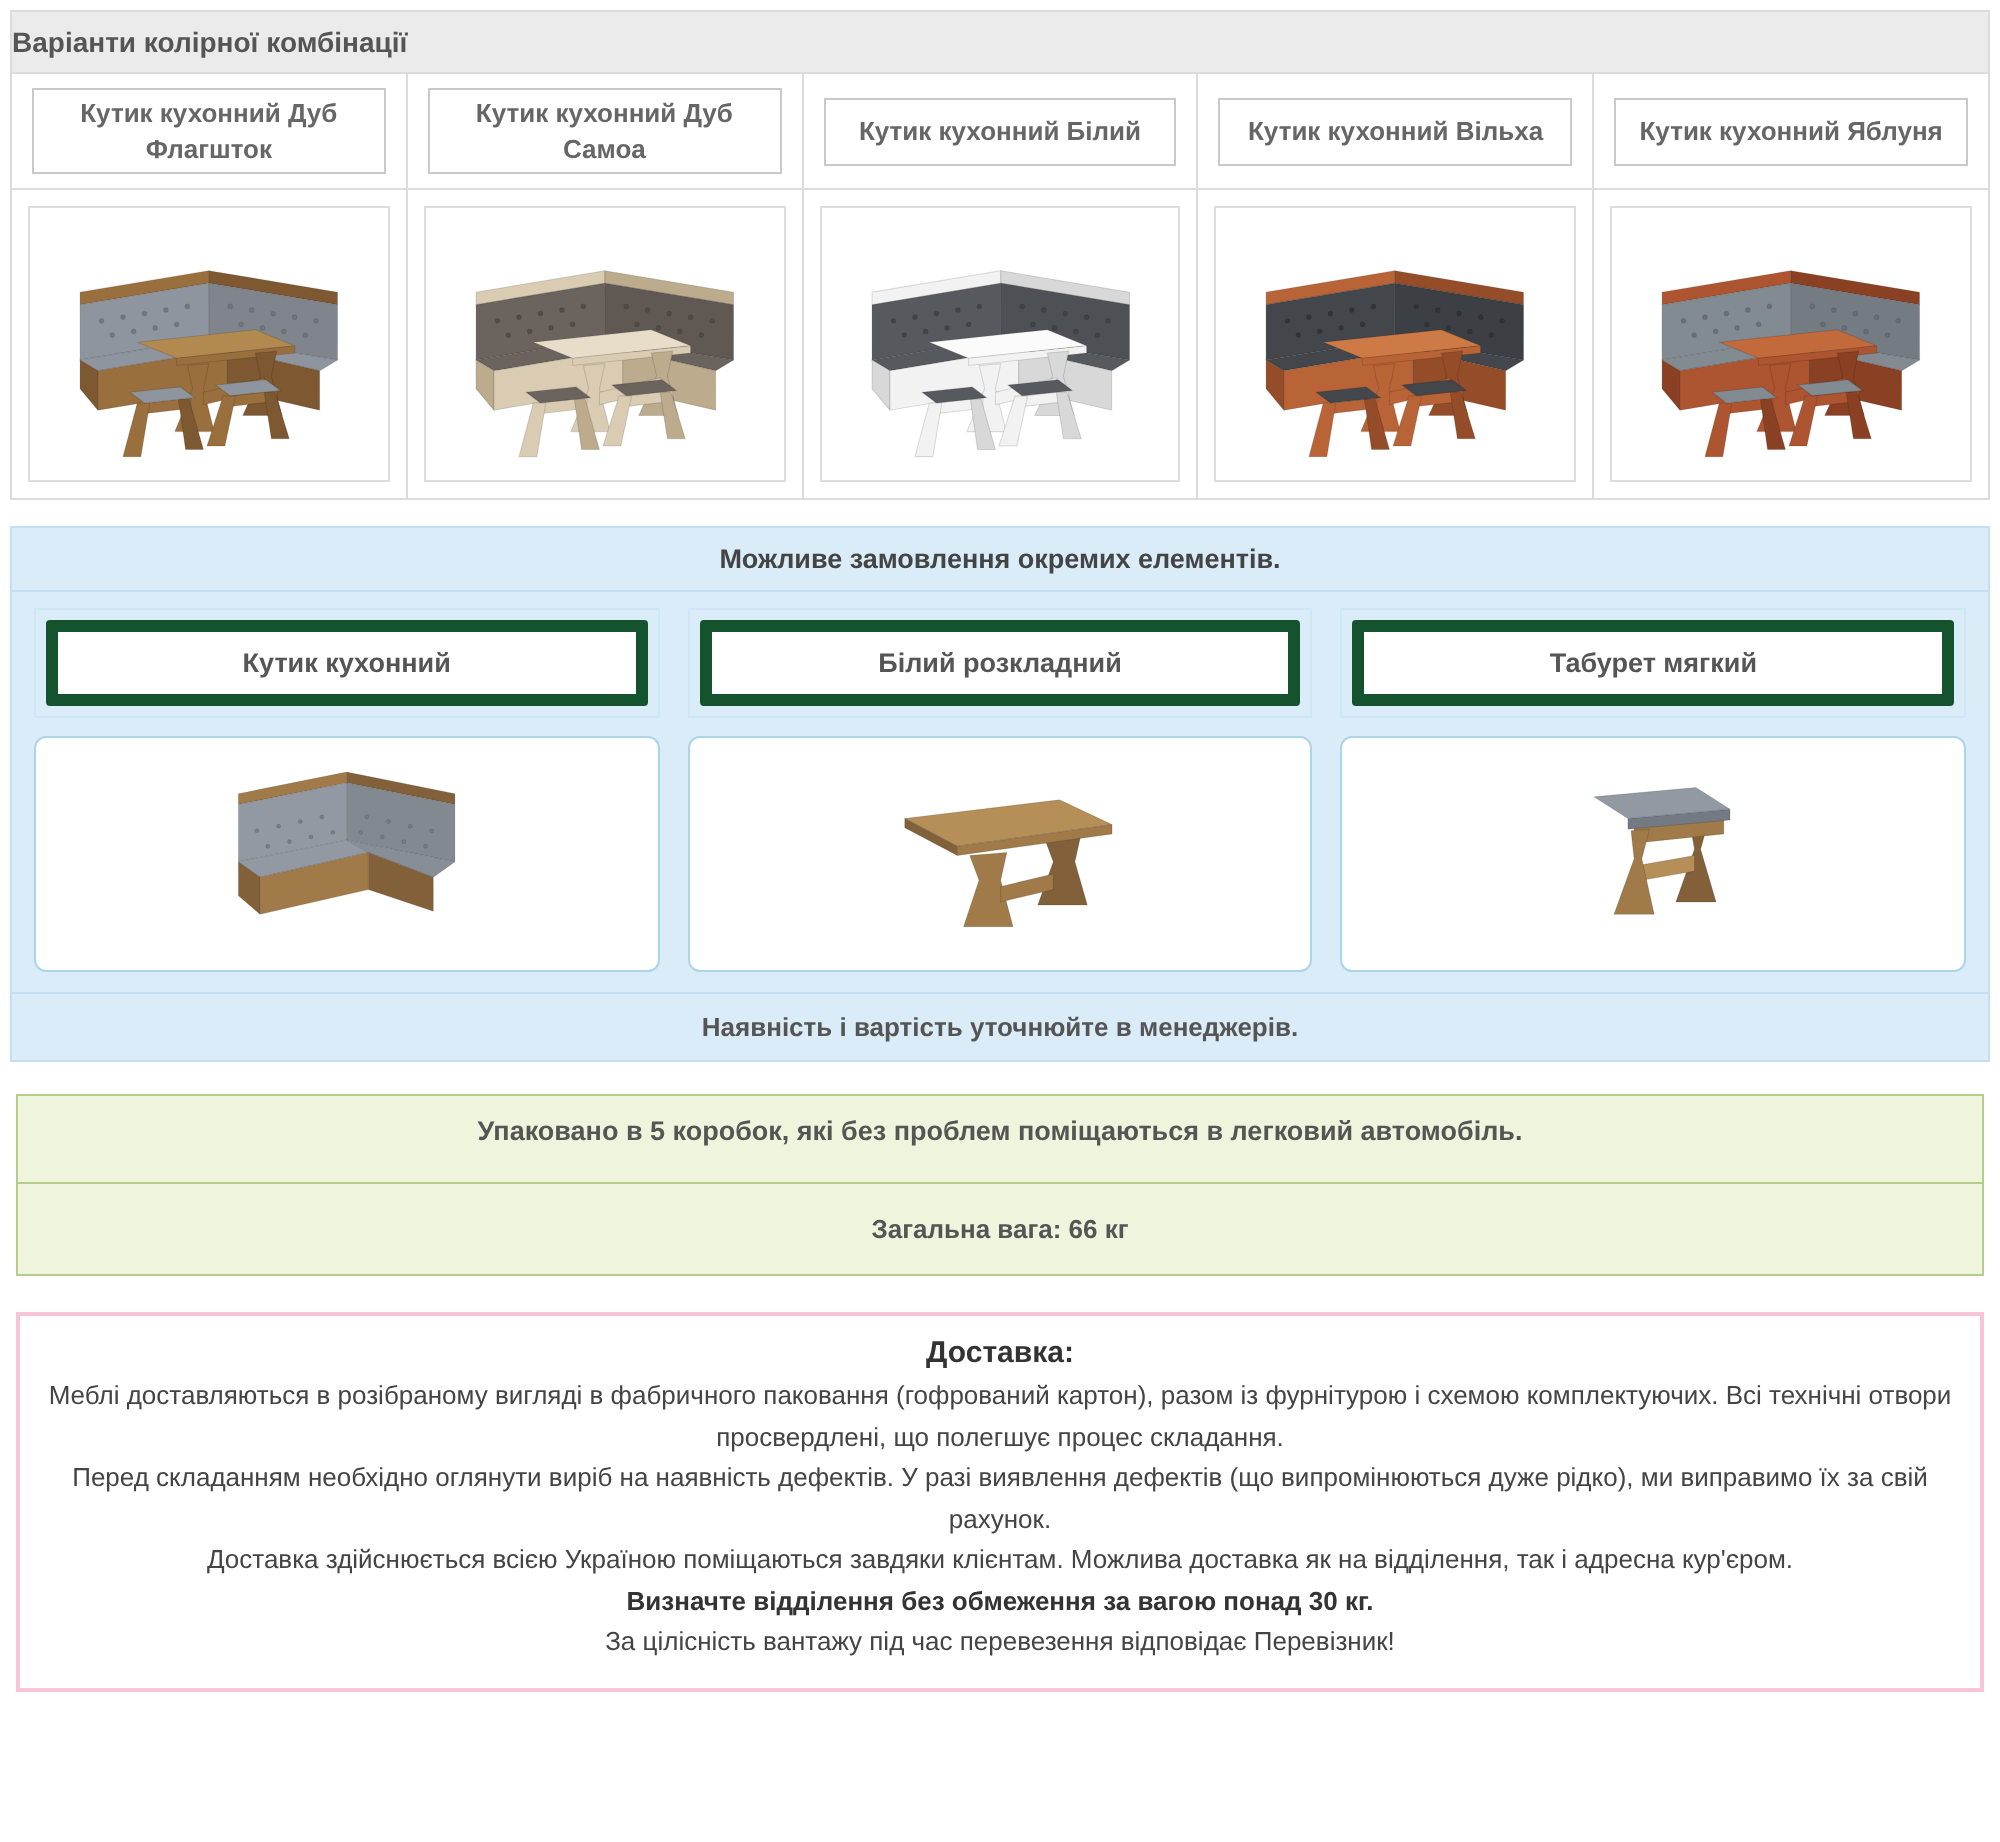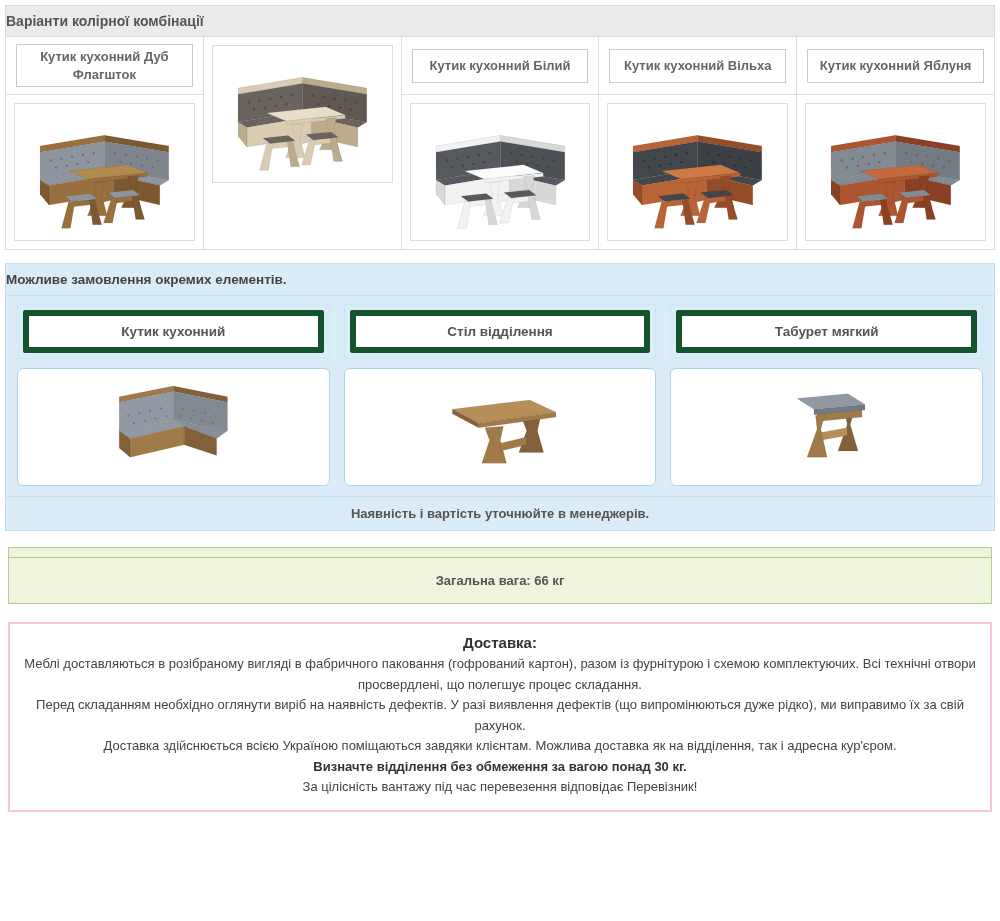"Кутик кухонний Дуб Самоа" div.vtitle-cell { html: none -> <div> <div>Кутик кухонний Дуб Самоа</div> </div> }
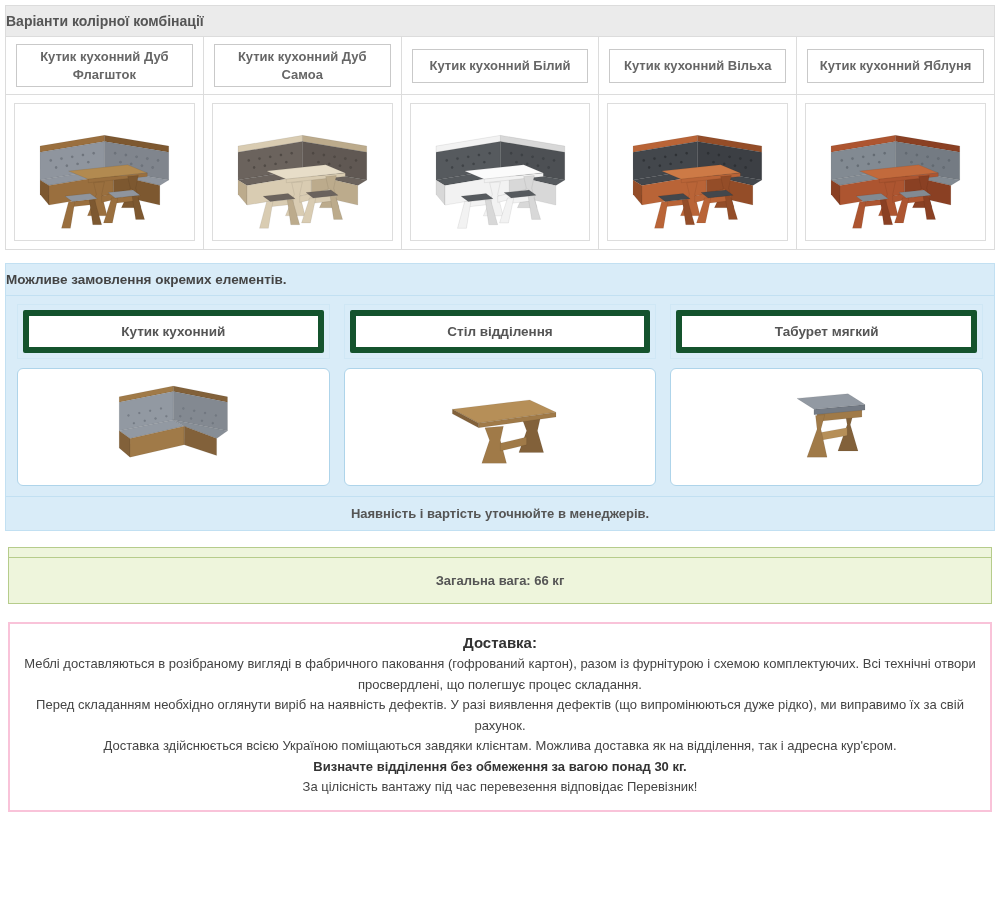"Можливе замовлення окремих елементів." .sec2-header { text-align: left -> center }
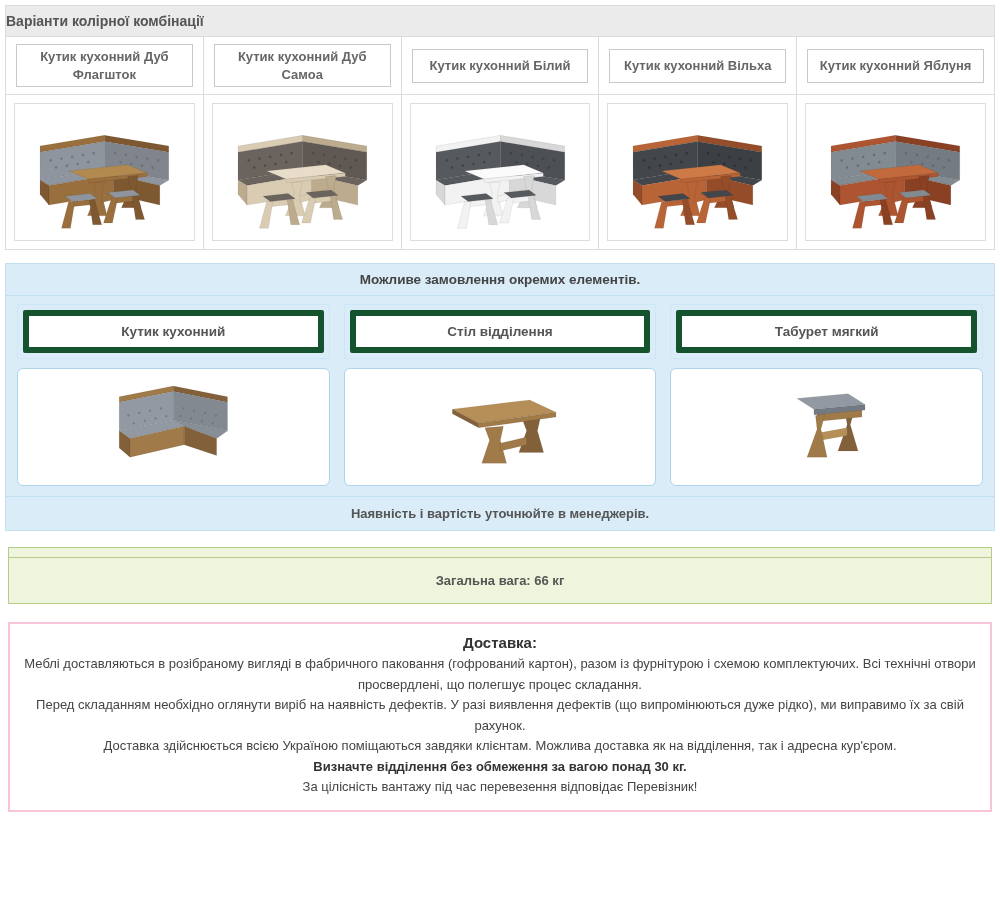"Стіл відділення" div.etitle { text: Стіл відділення -> Білий розкладний }
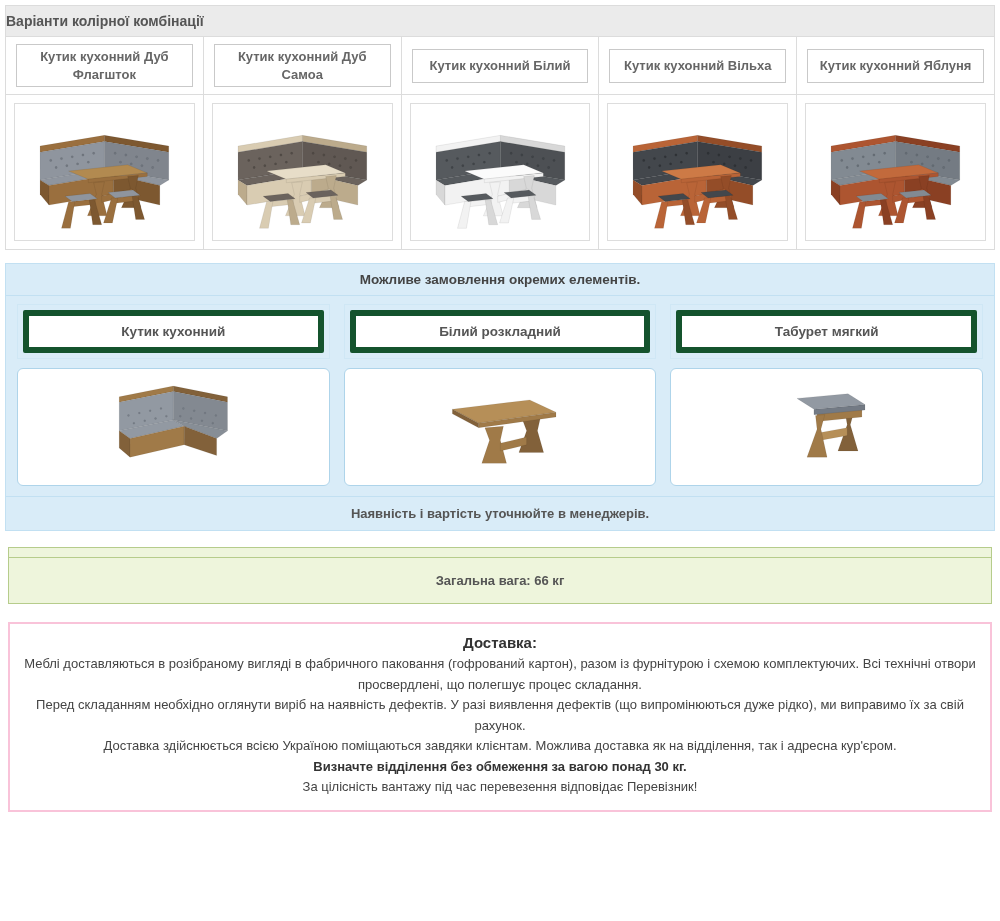"Упаковано в 5 коробок, які" div.sec3-header { html: none -> <div>Упаковано в 5 коробок, які без проблем поміщаються в легковий автомобіль.</div> }
